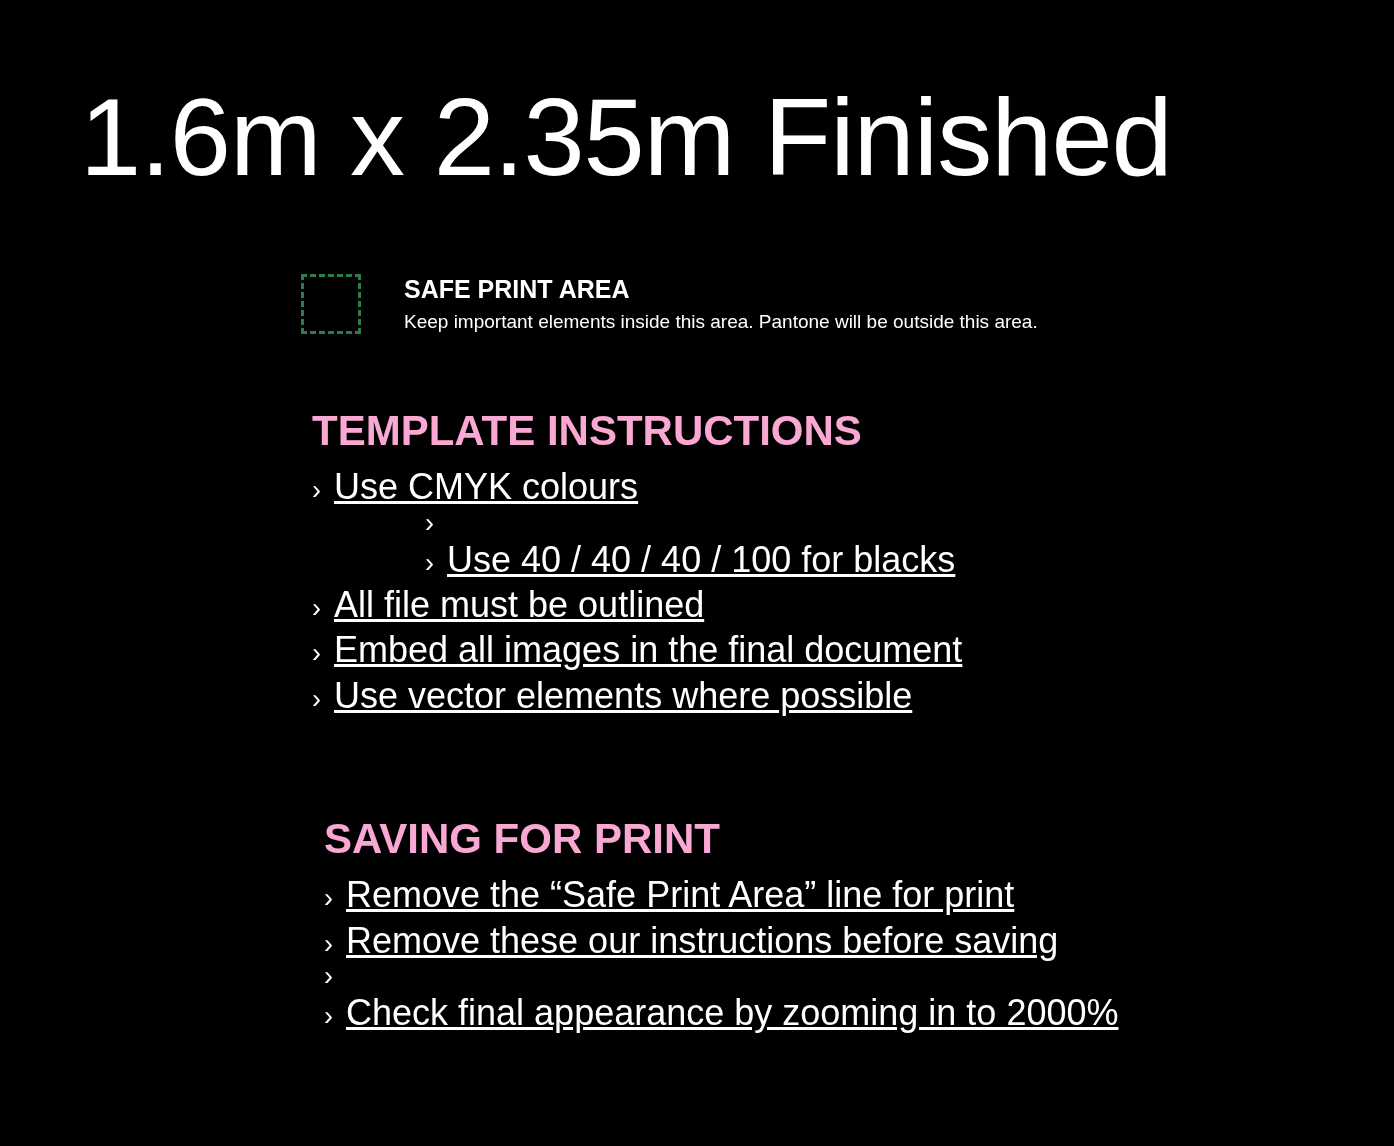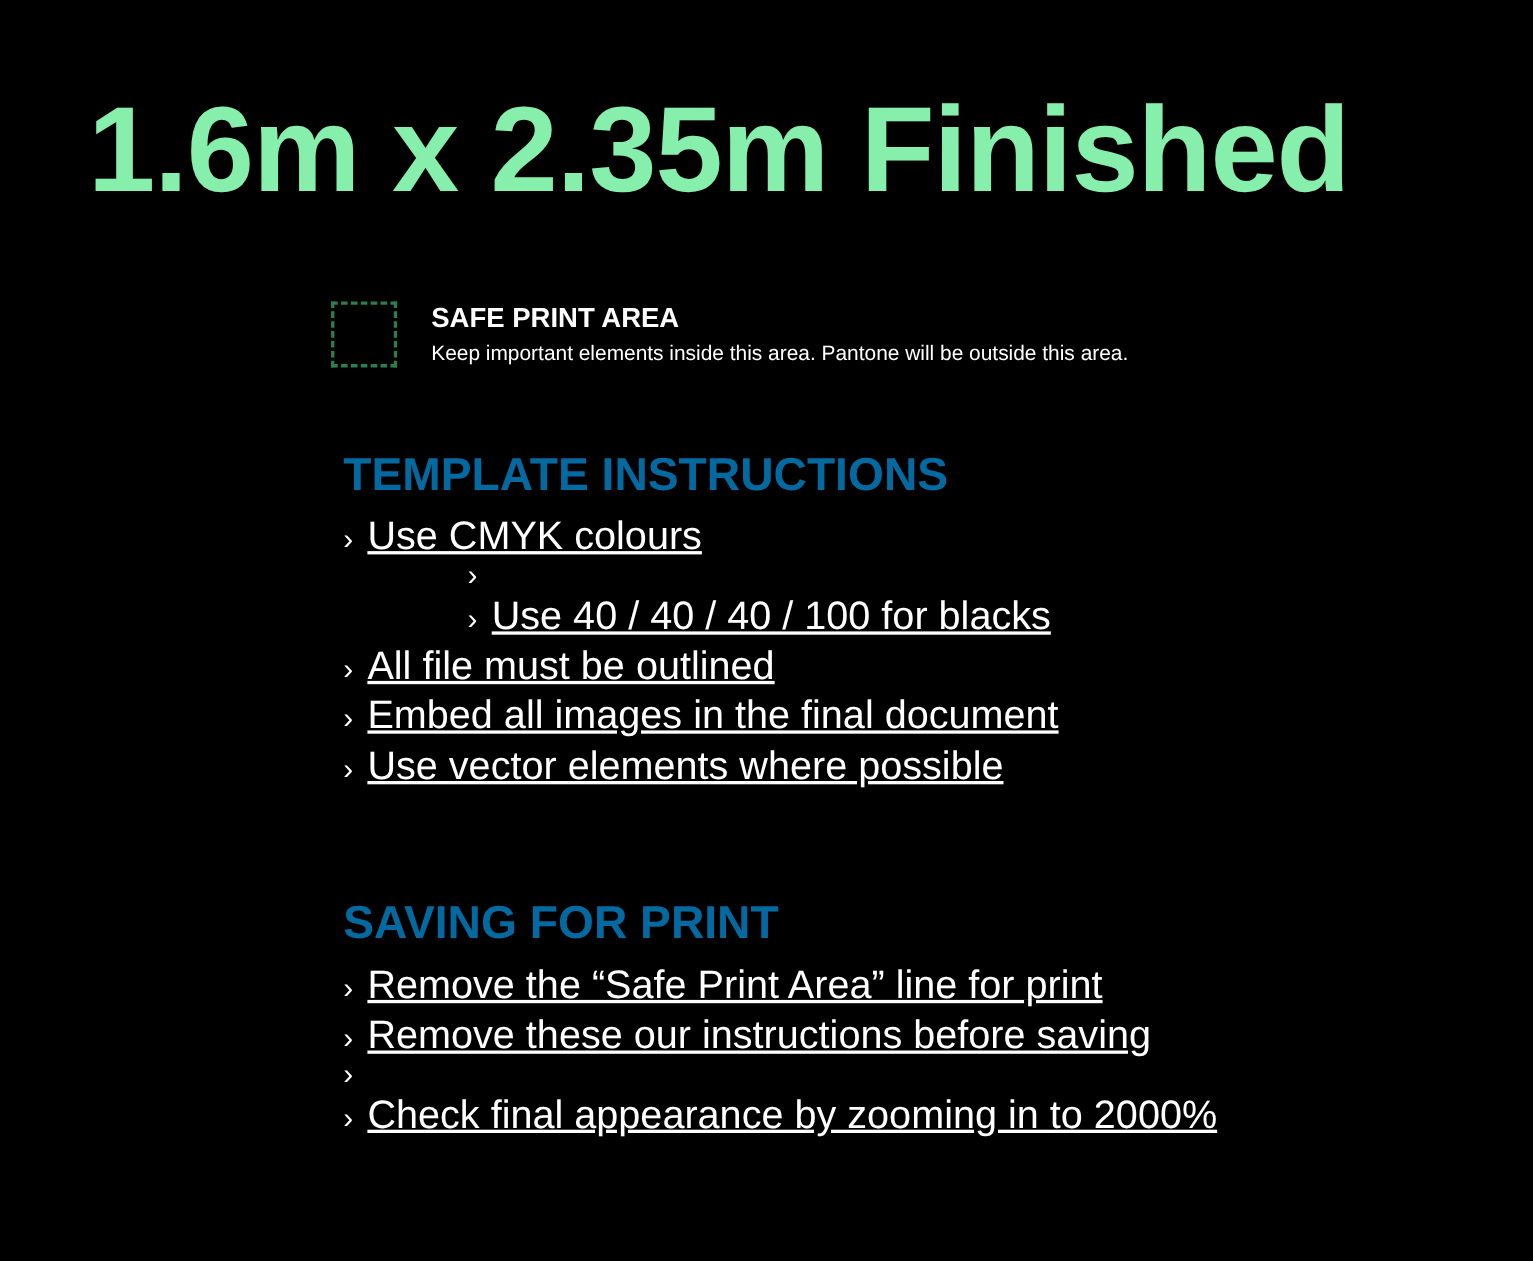"1.6m x 2.35m Finished" .title { color: #86efac -> #ffffff; font-weight: 700 -> 400 }
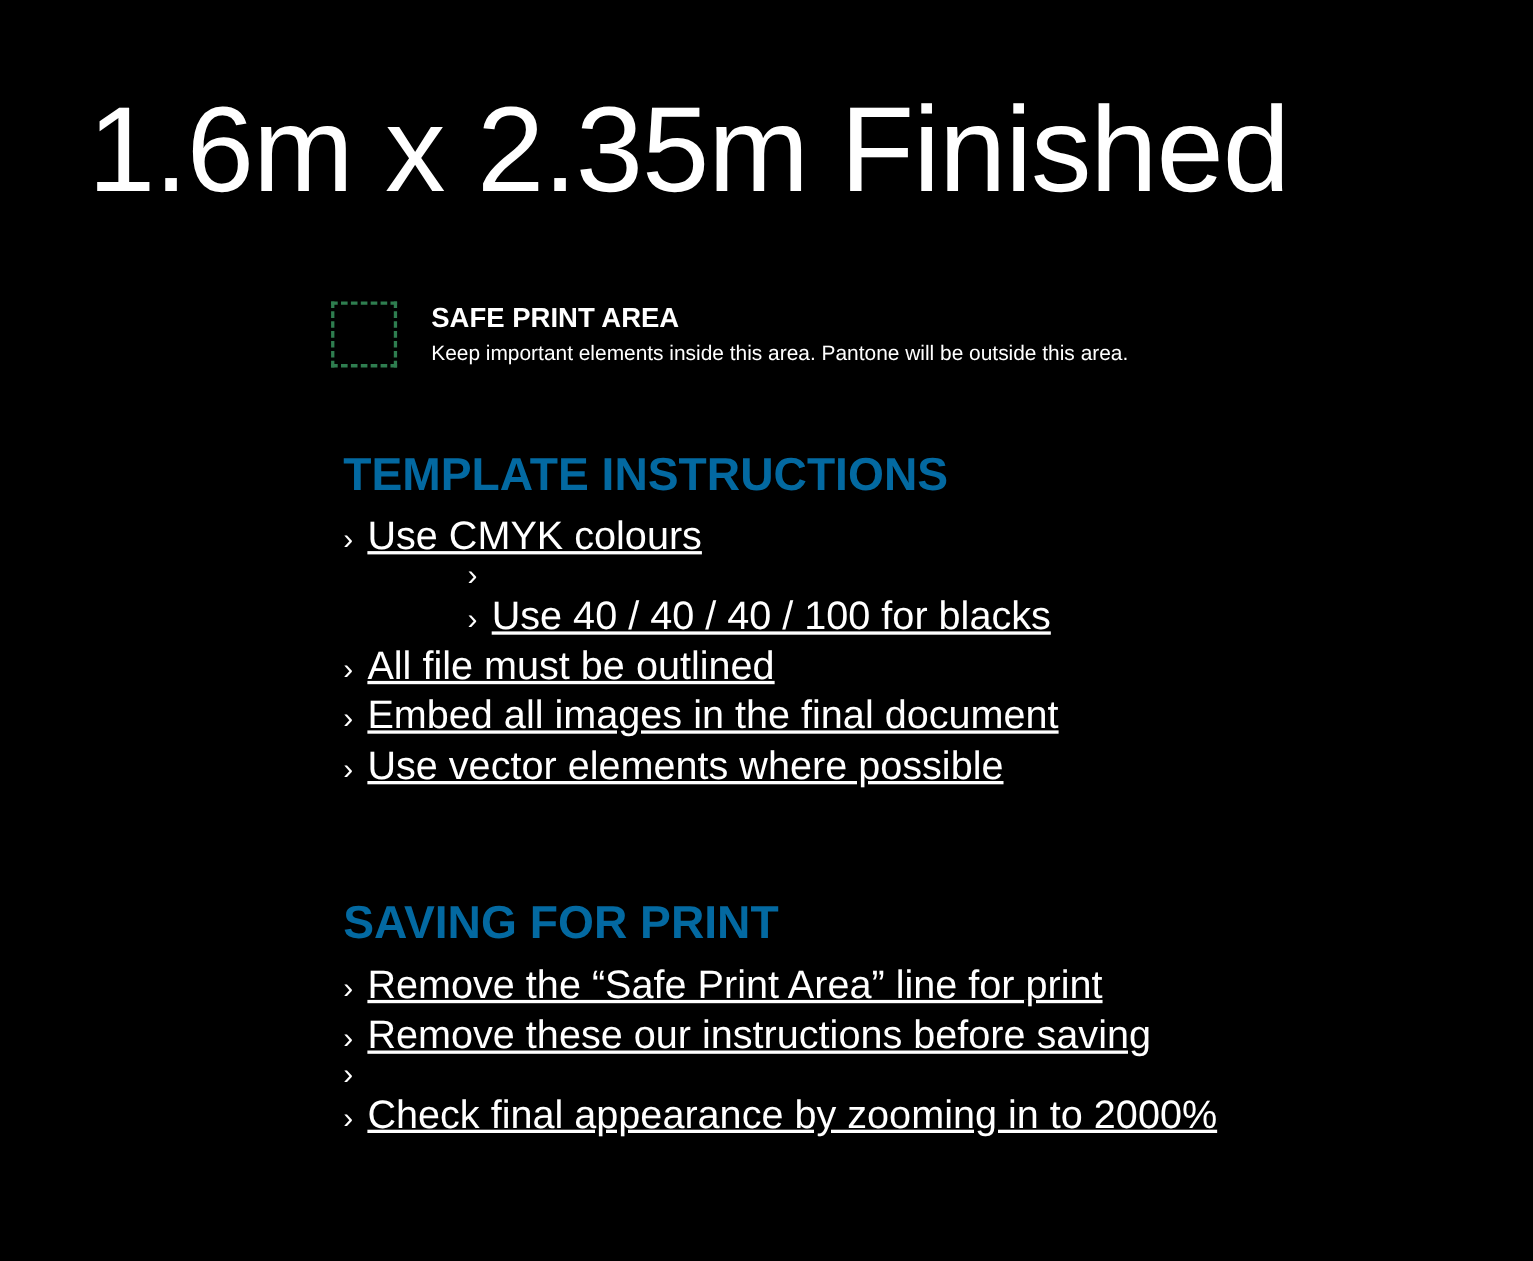"SAFE PRINT AREA" .legend { gap: none -> 12px }
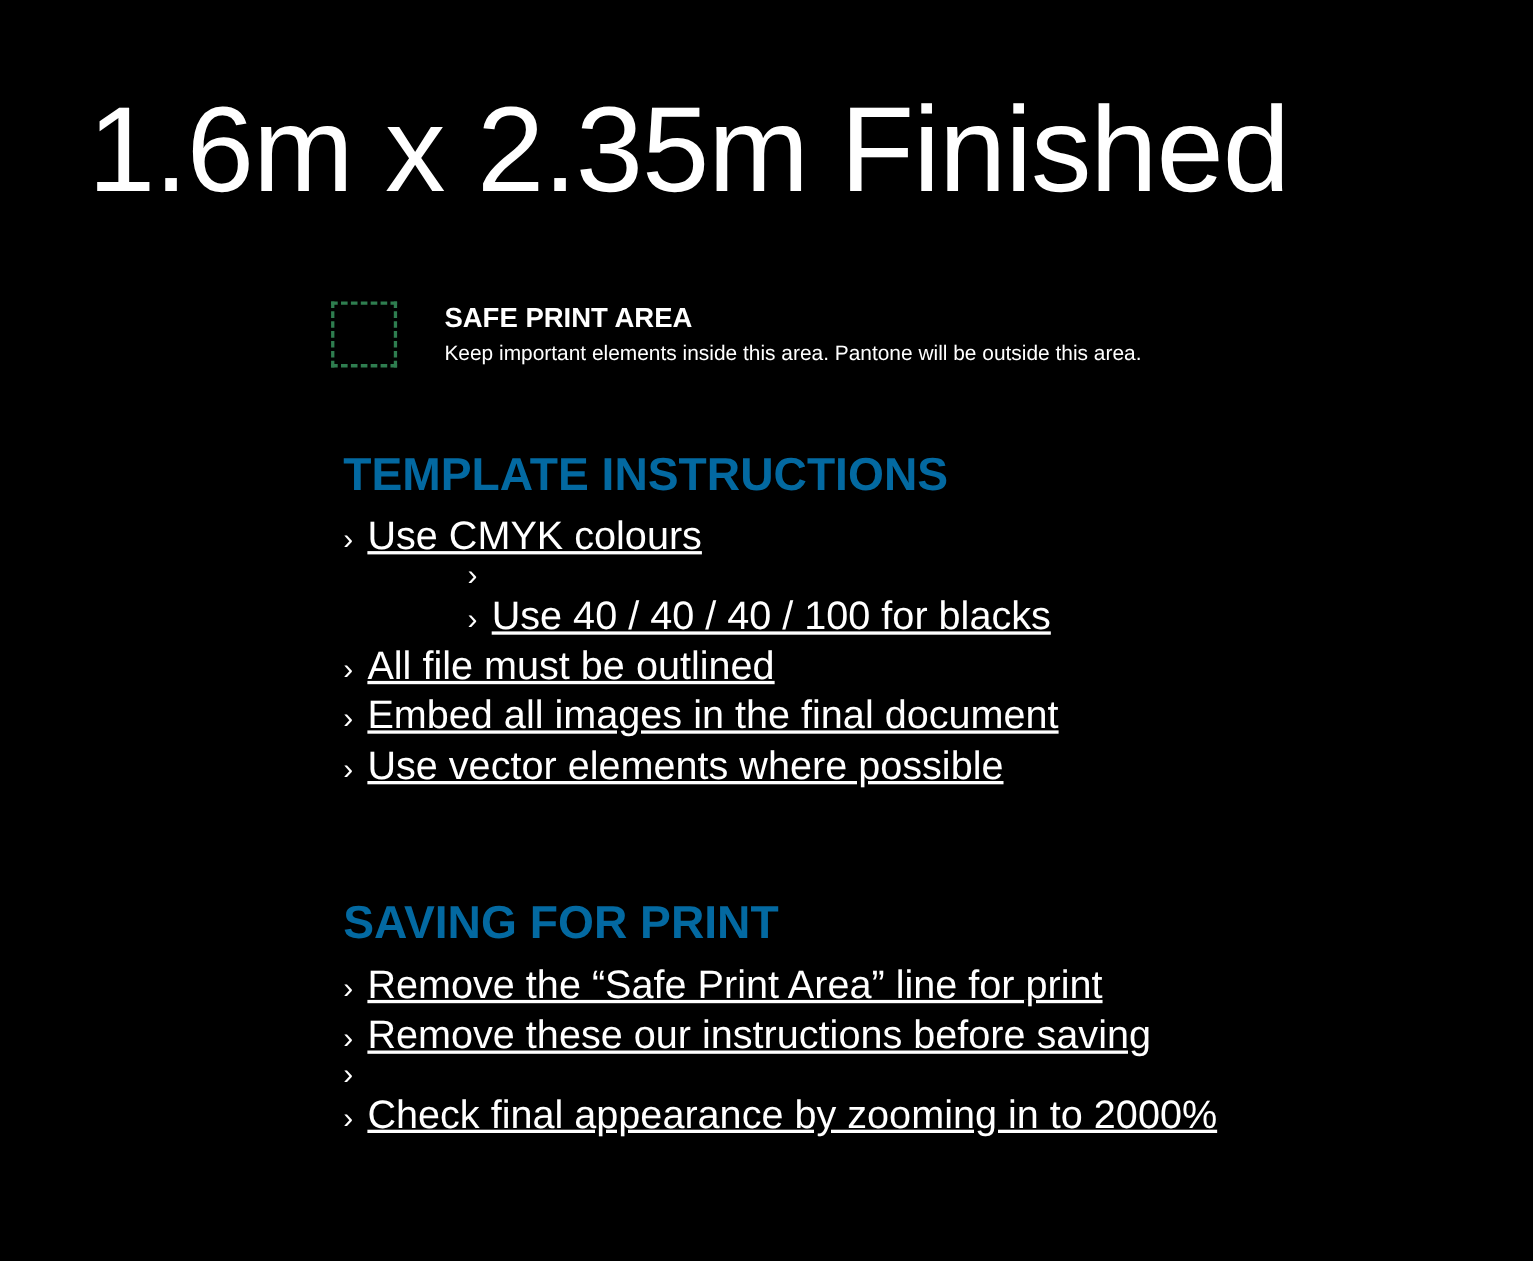"TEMPLATE INSTRUCTIONS" .section-heading { color: #0369a1 -> #f9a8d4 }
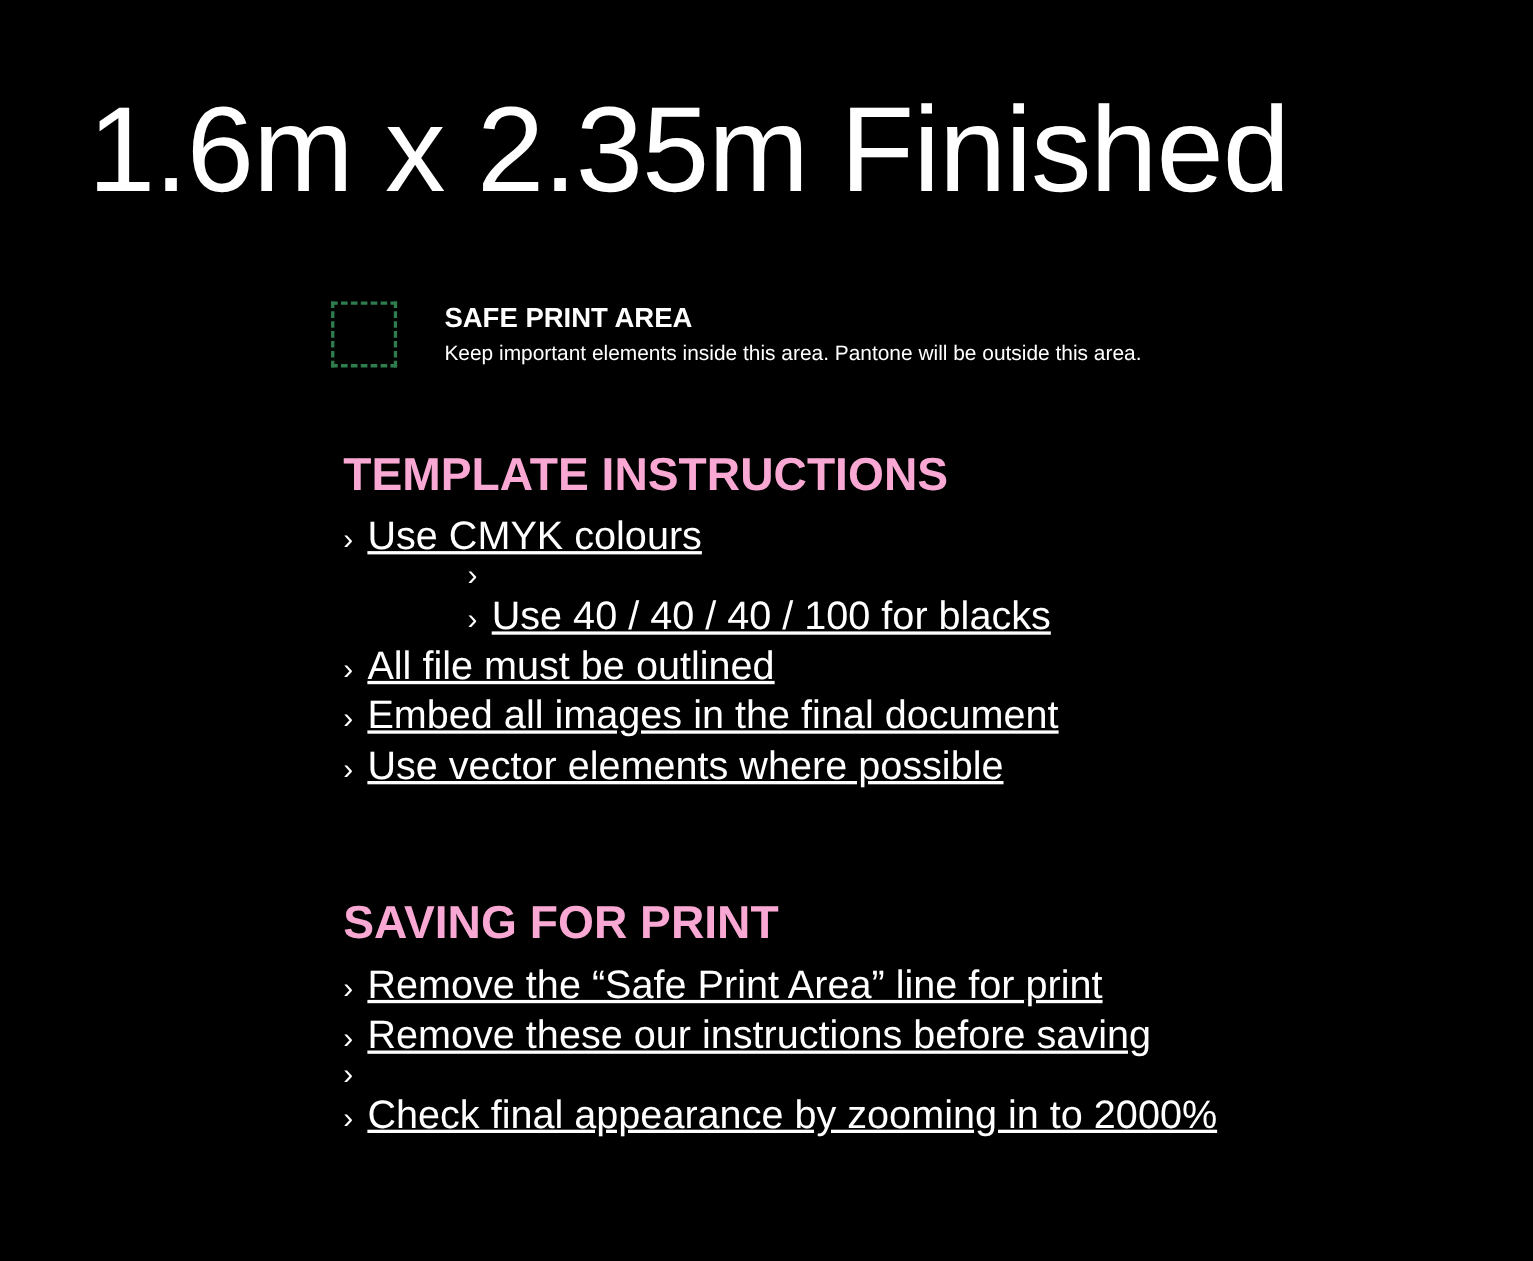"SAVING FOR PRINT" #section-saving { margin-left: none -> 12px }
